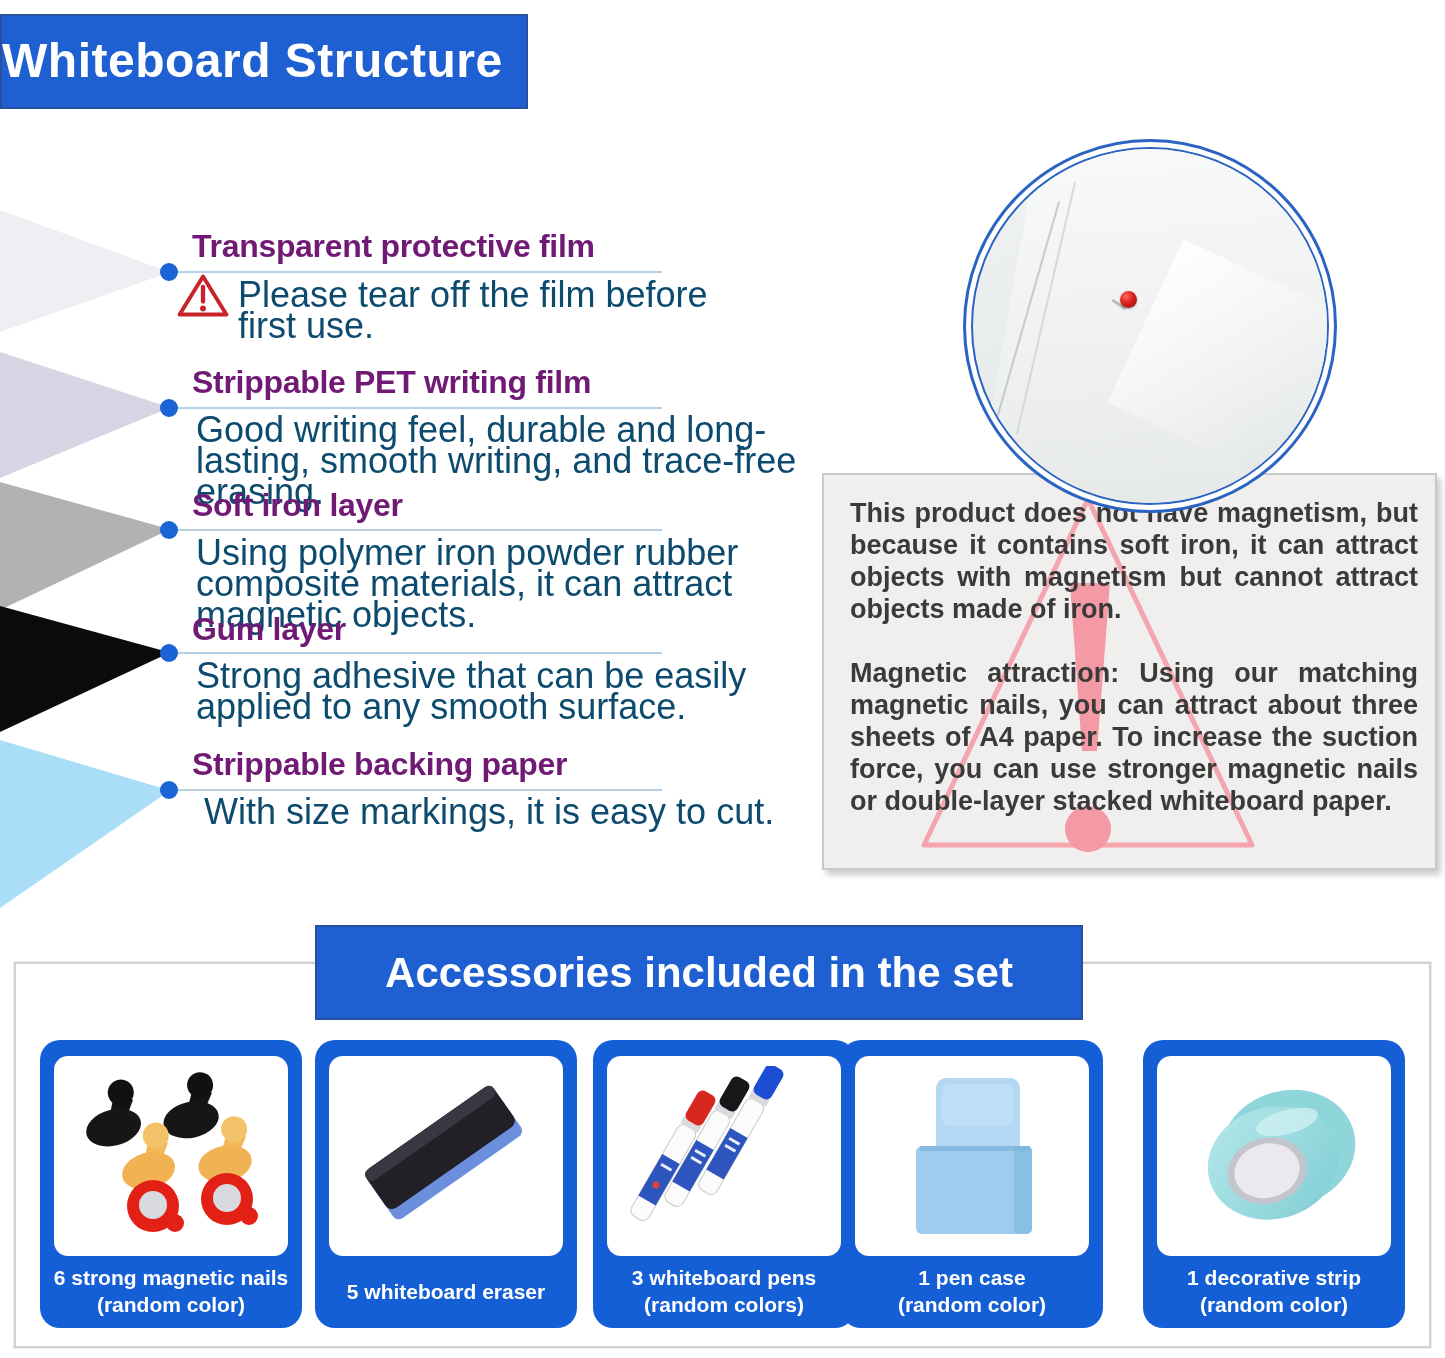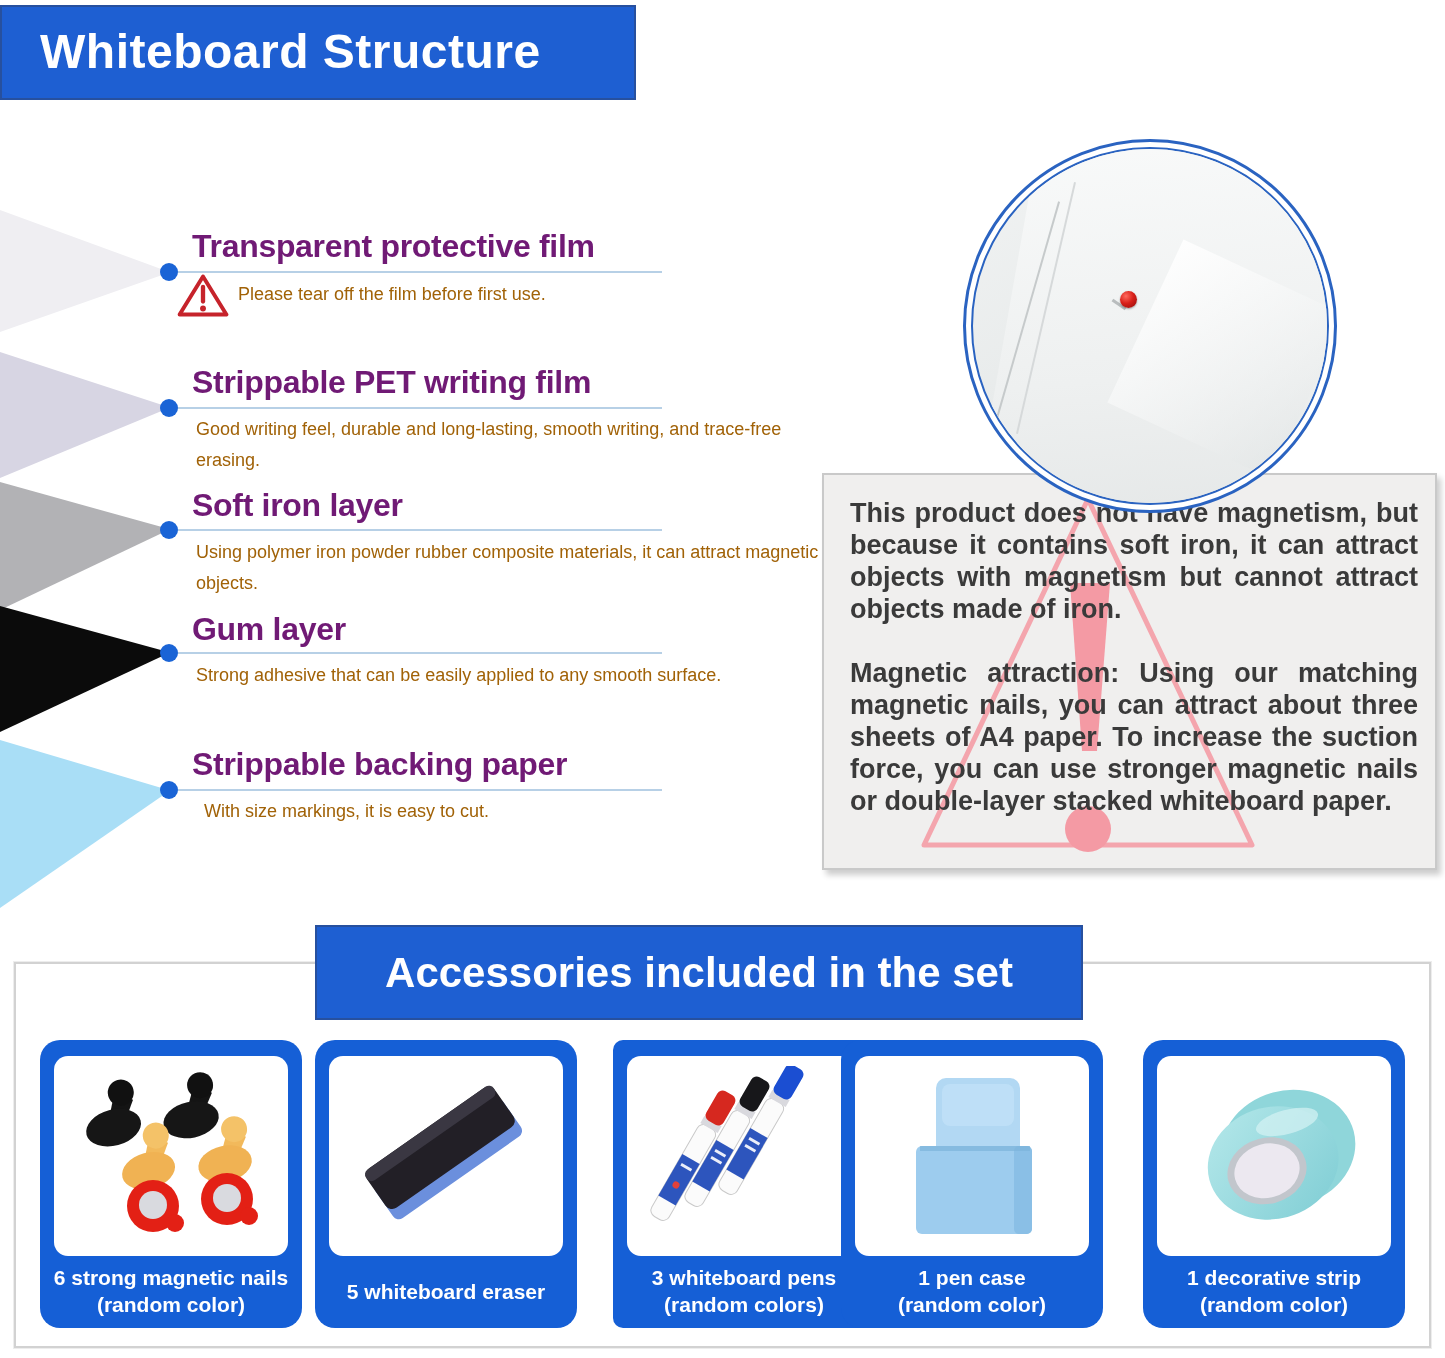"Whiteboard Structure" .banner.top { padding-left: 38px -> none; top: 5px -> 14px; width: 636px -> 528px }
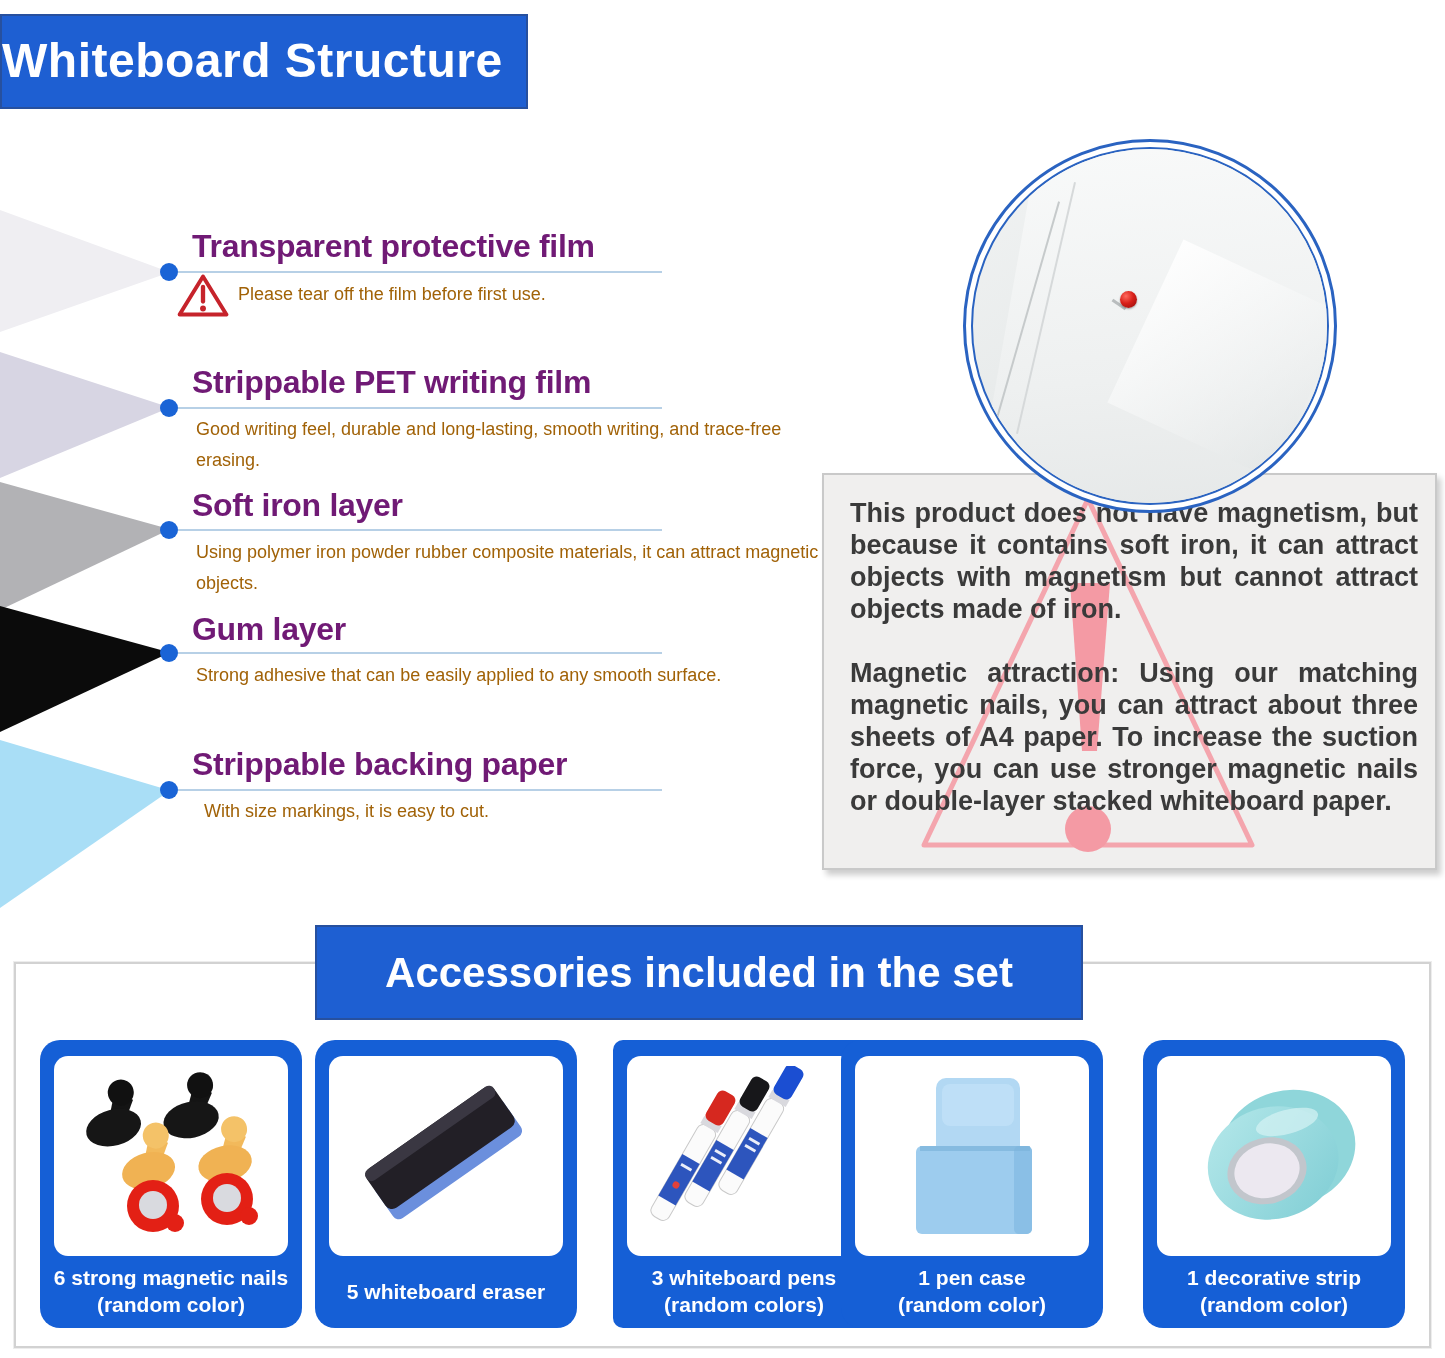"Please tear off the film" .sec-b { color: #a16207 -> #0c4a6e; font-size: 18px -> 36px }
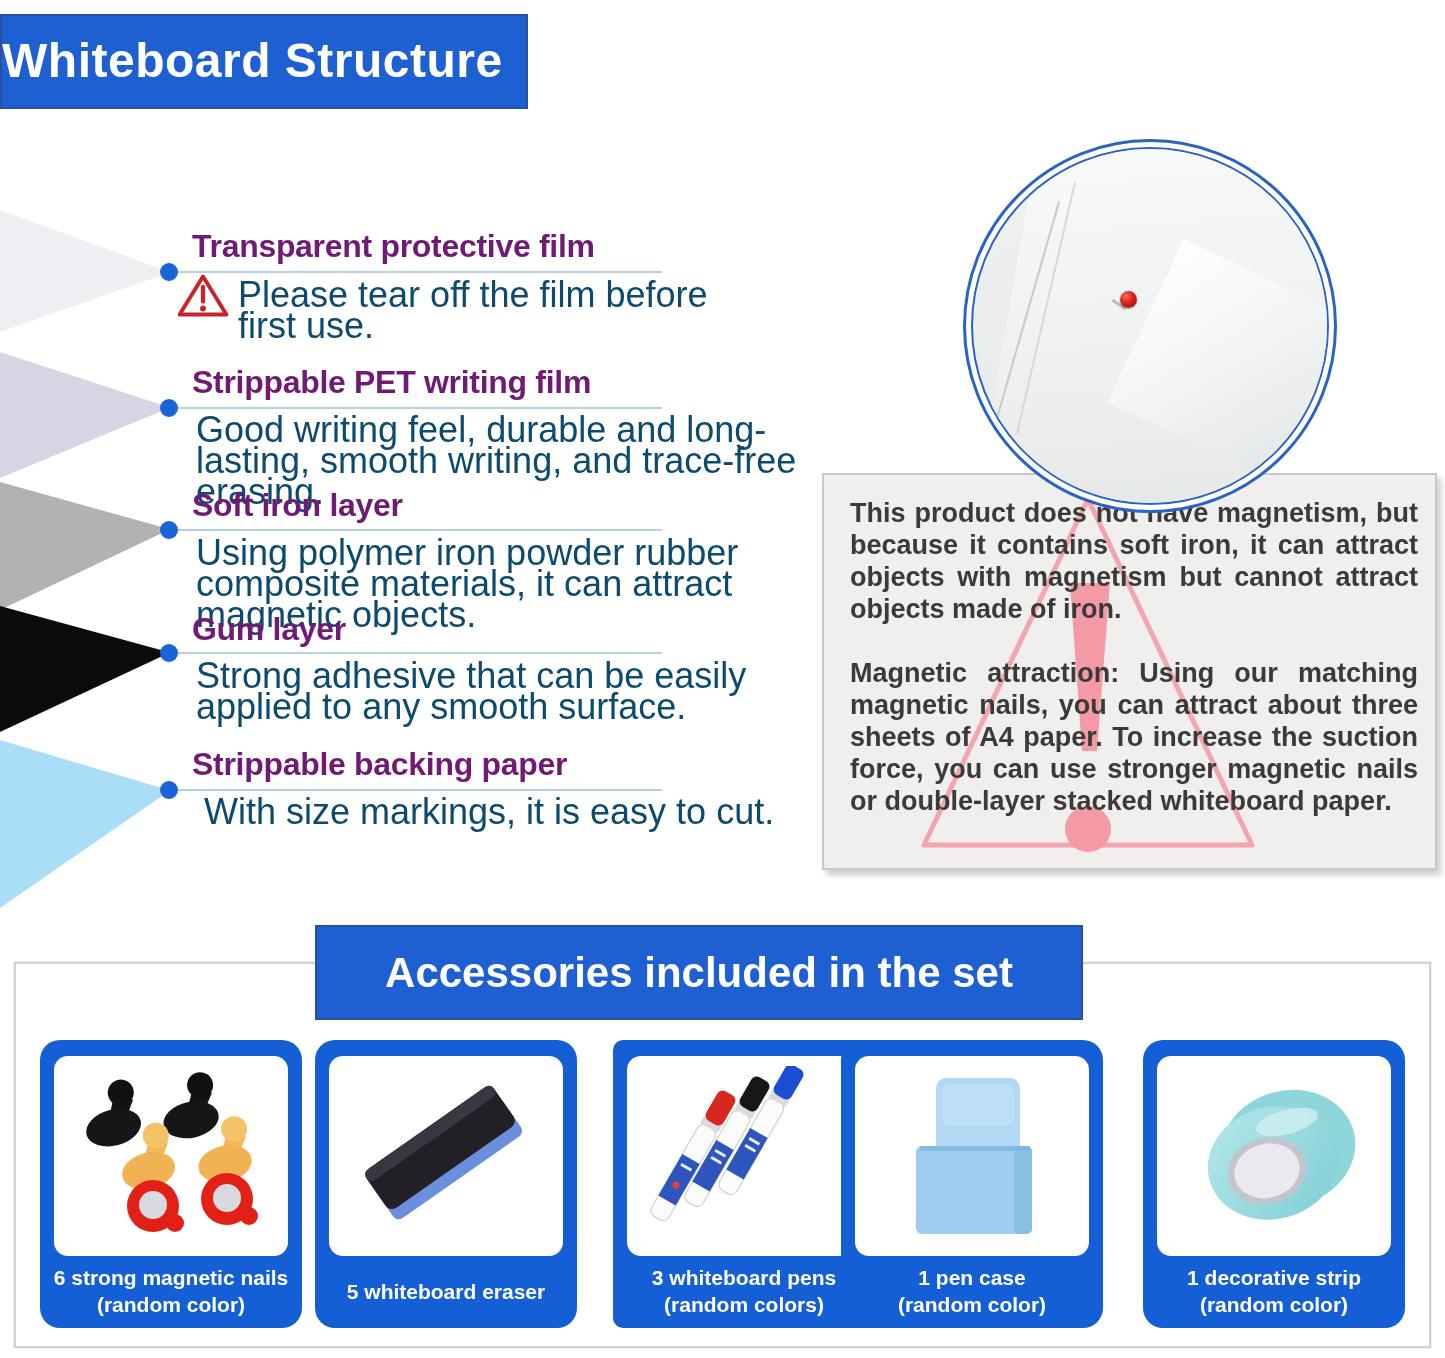"3 whiteboard pens" .c2 { border-radius: 10px -> none; left: 613px -> 593px }
